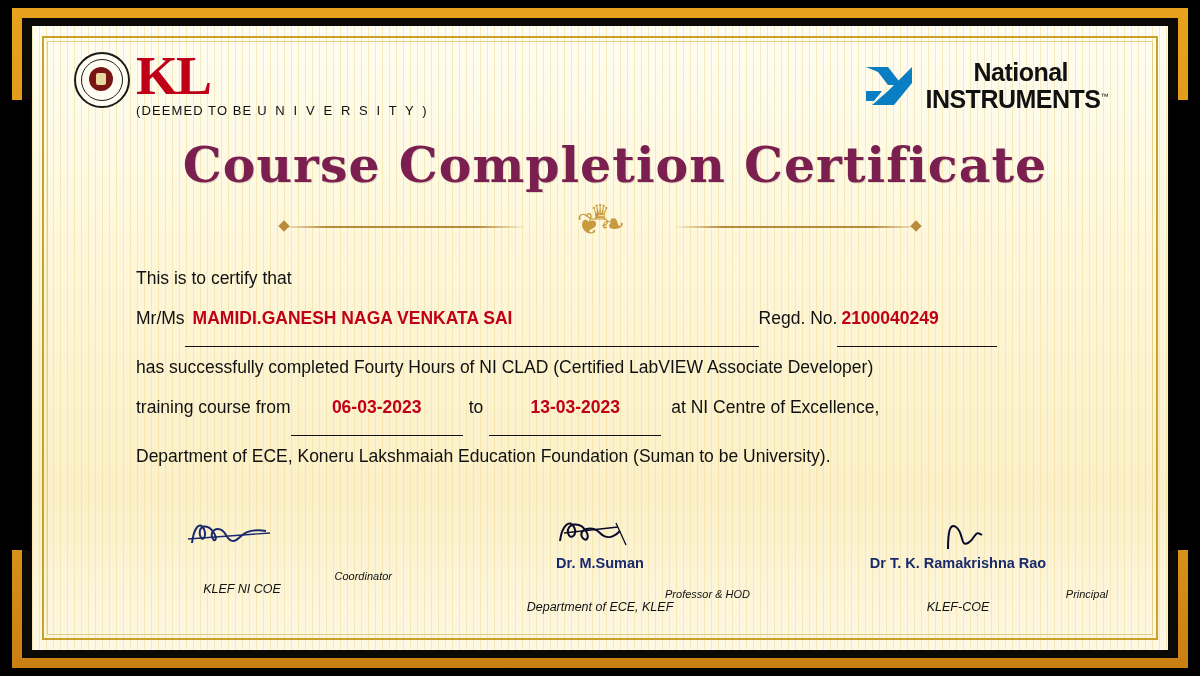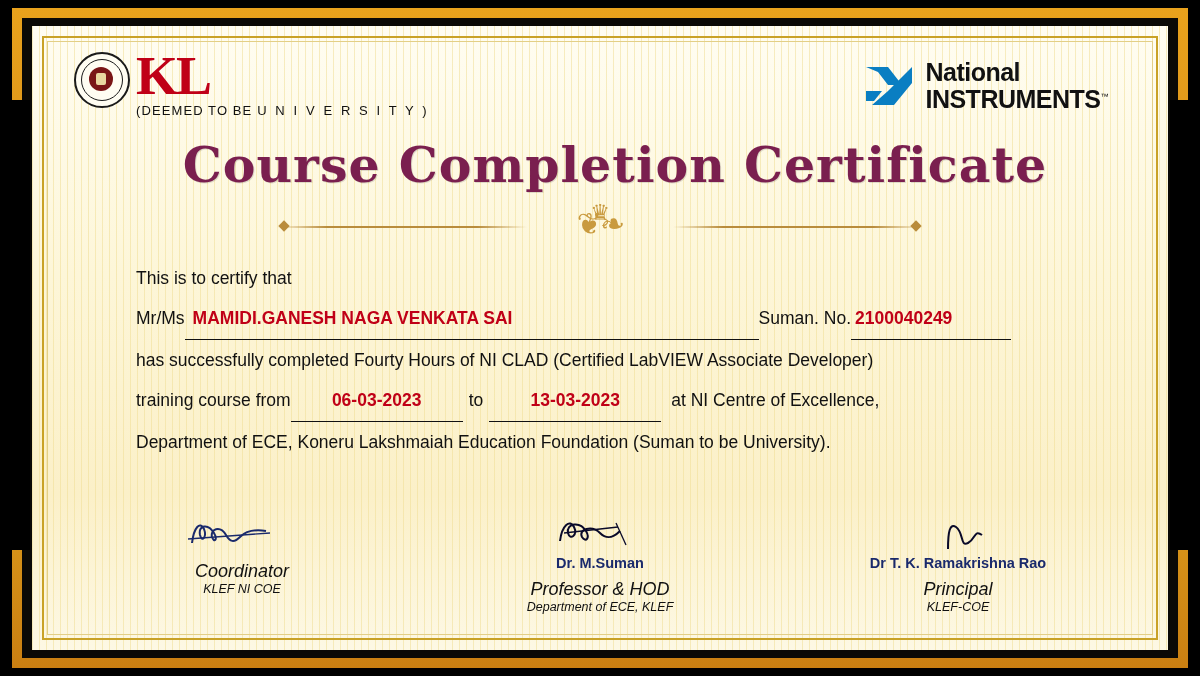"National" .ni-text .l1 { margin-left: none -> 48px }
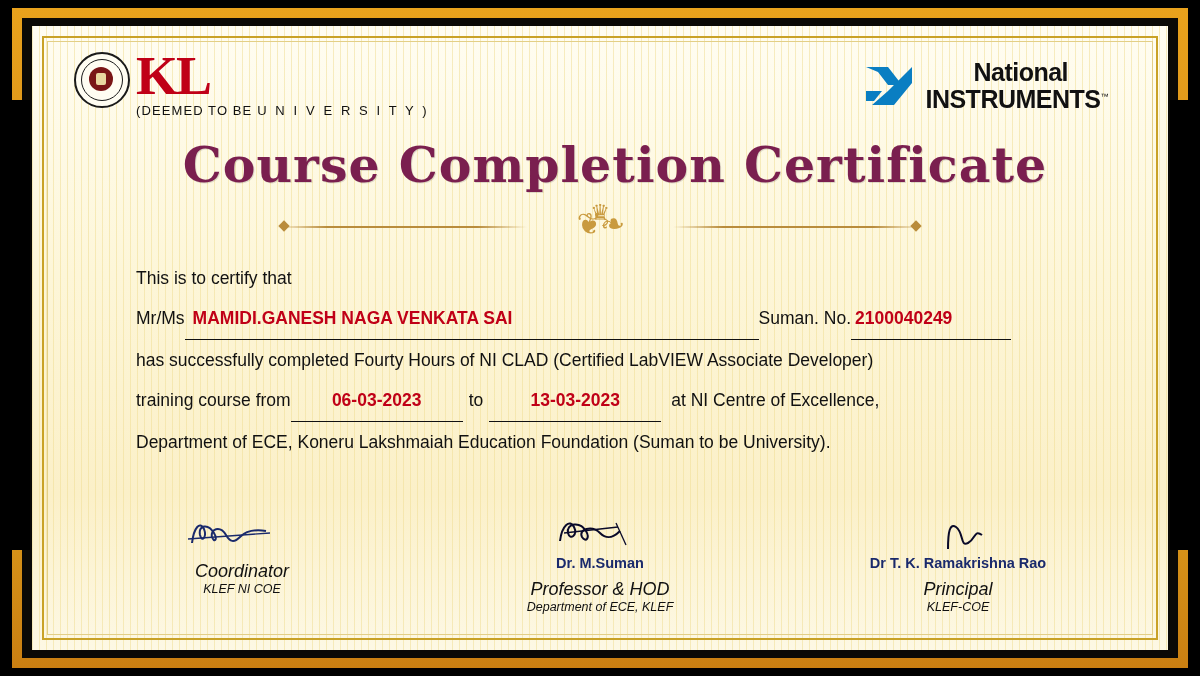"MAMIDI.GANESH NAGA VENKATA SAI" .fill { padding: 0 6px 1px 6px -> 0 6px 8px 6px }
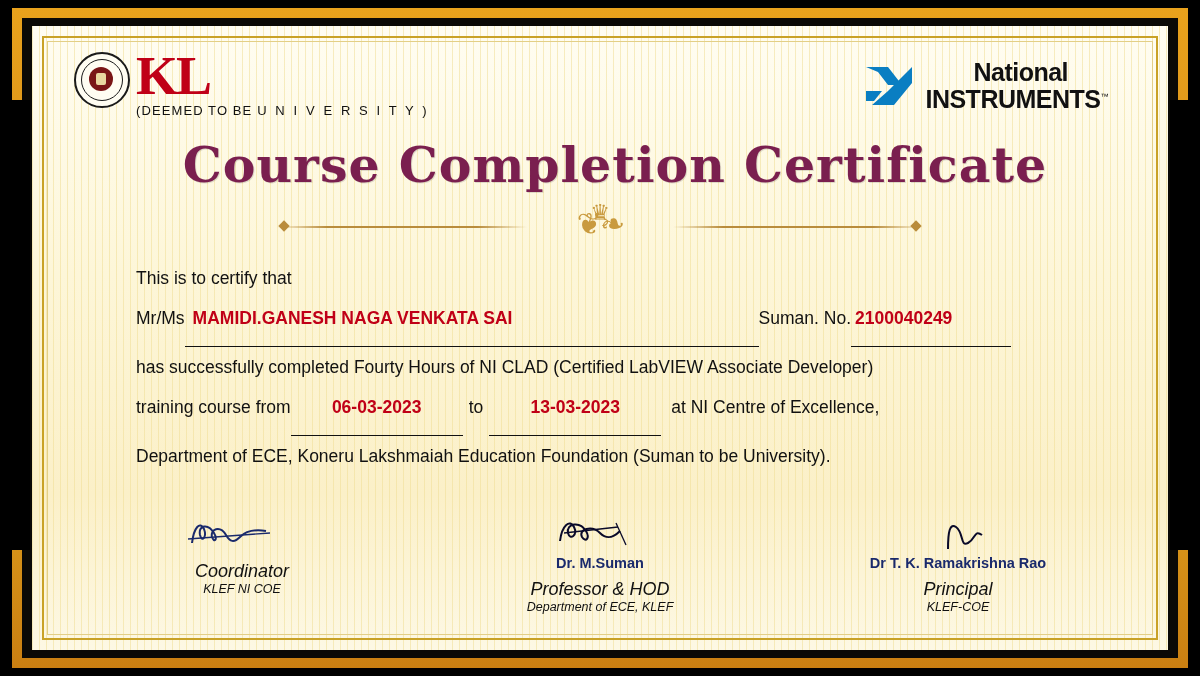"Suman. No." span.lbl { text: Suman -> Regd }
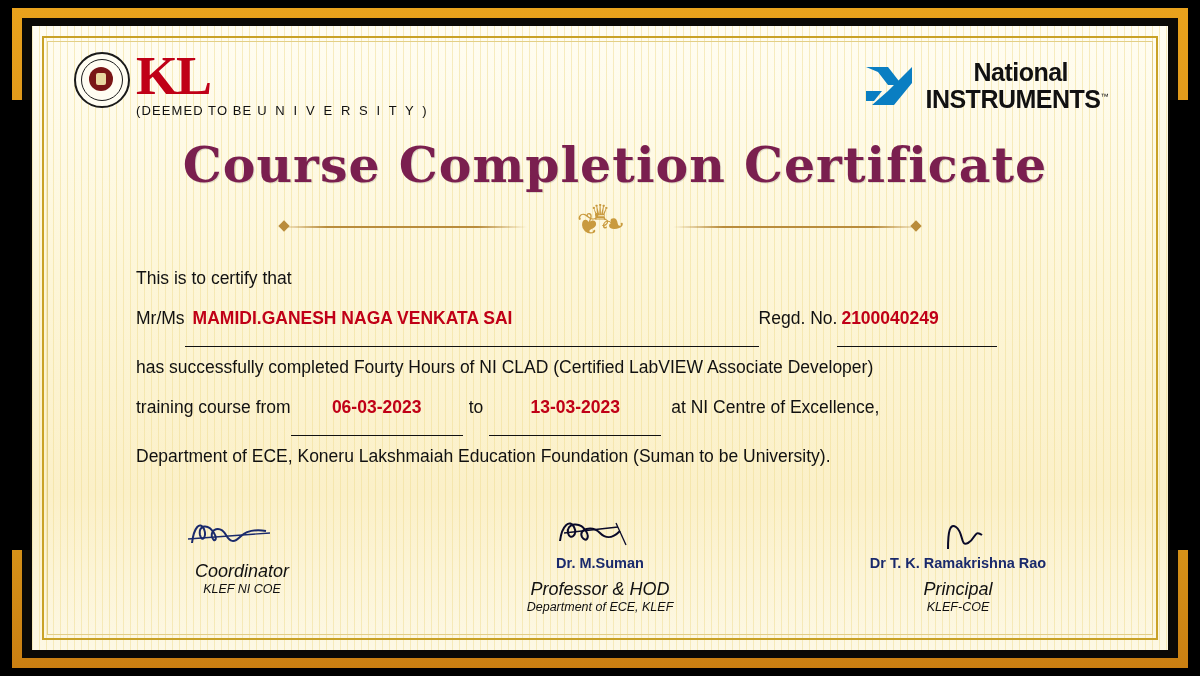"Coordinator" .sig-role { font-size: 18px -> 11px; margin-top: 8px -> 17px; text-align: none -> right }
